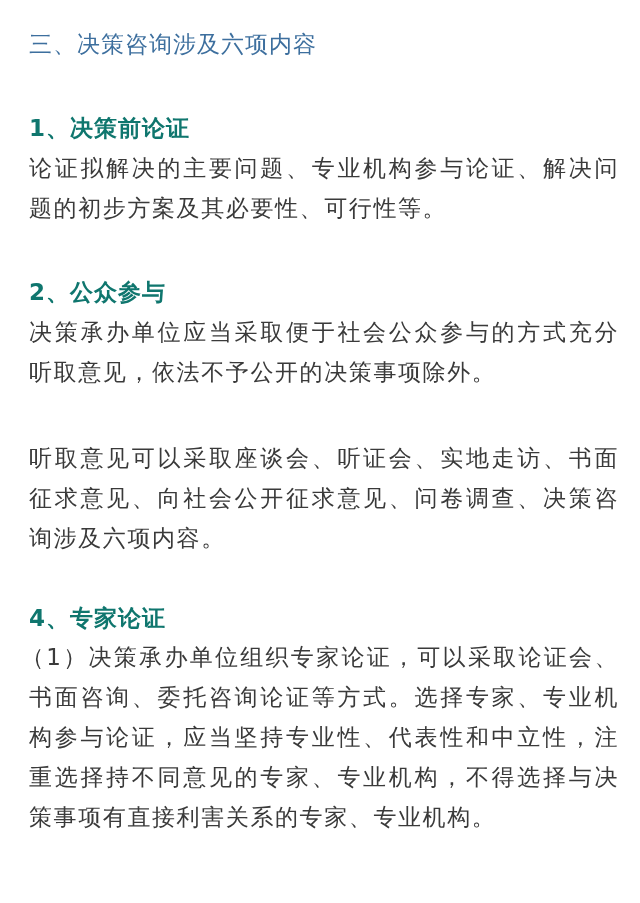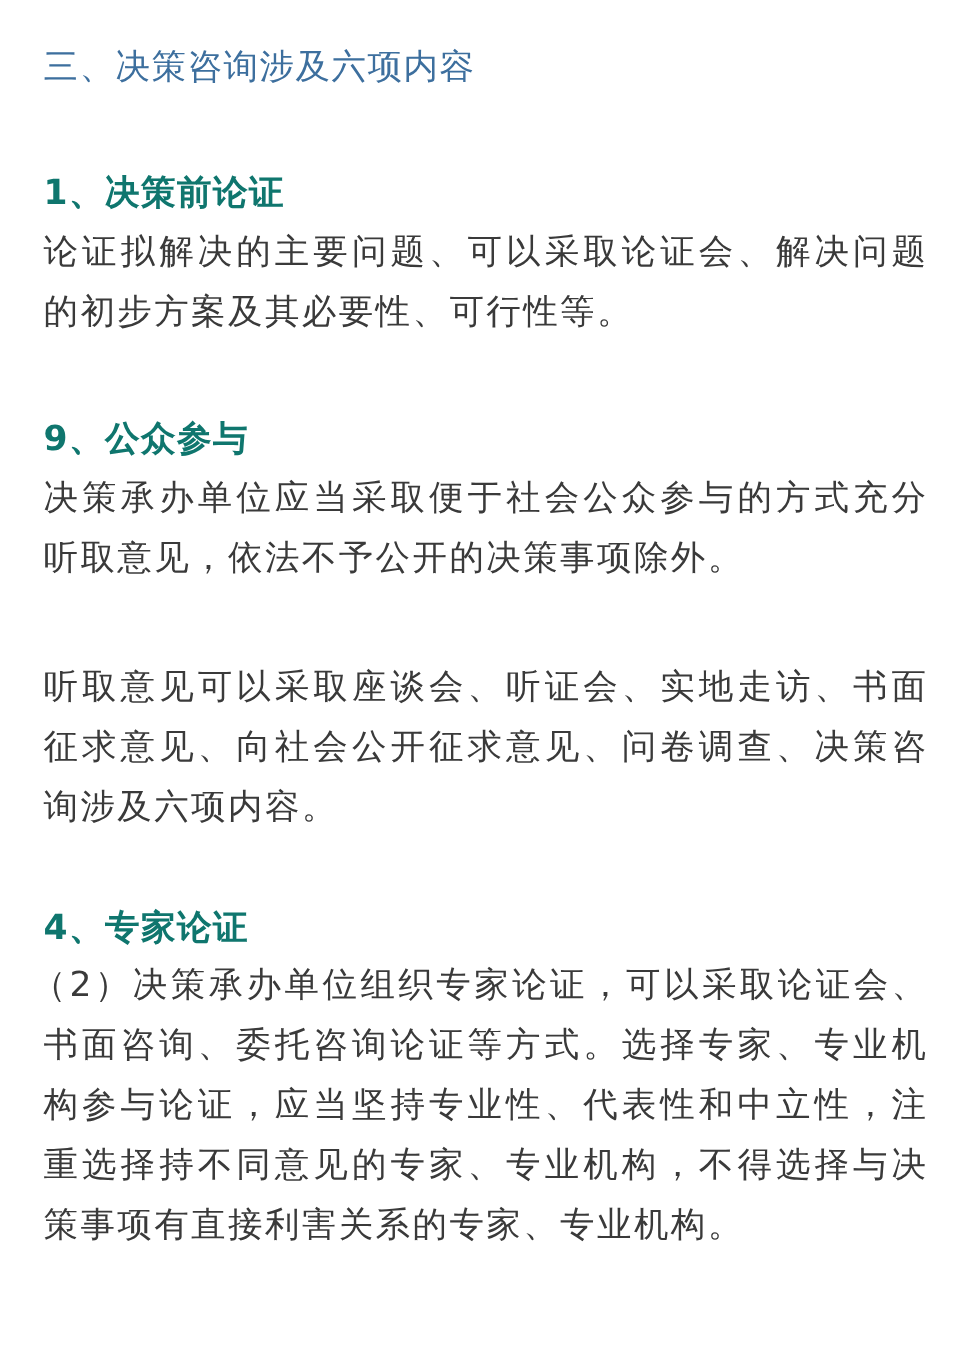"论证拟解决的主要问题、可以采取论证会、解决问题的初步方案及其必要性、可行性等。" div.p { text: 可以采取论证会 -> 专业机构参与论证 }
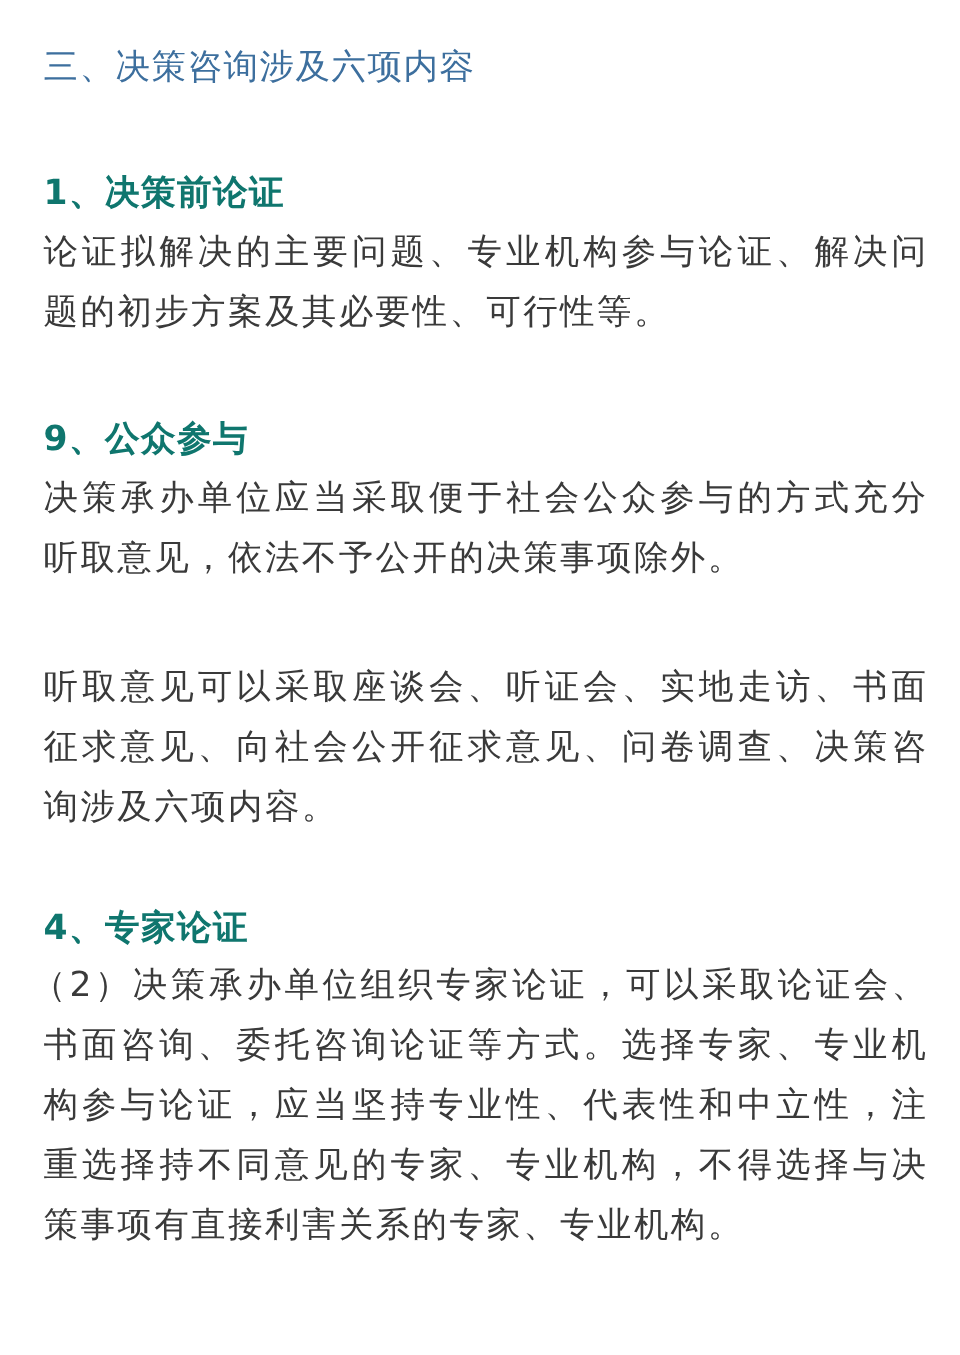"9、公众参与" div.h { text: 9 -> 2 }
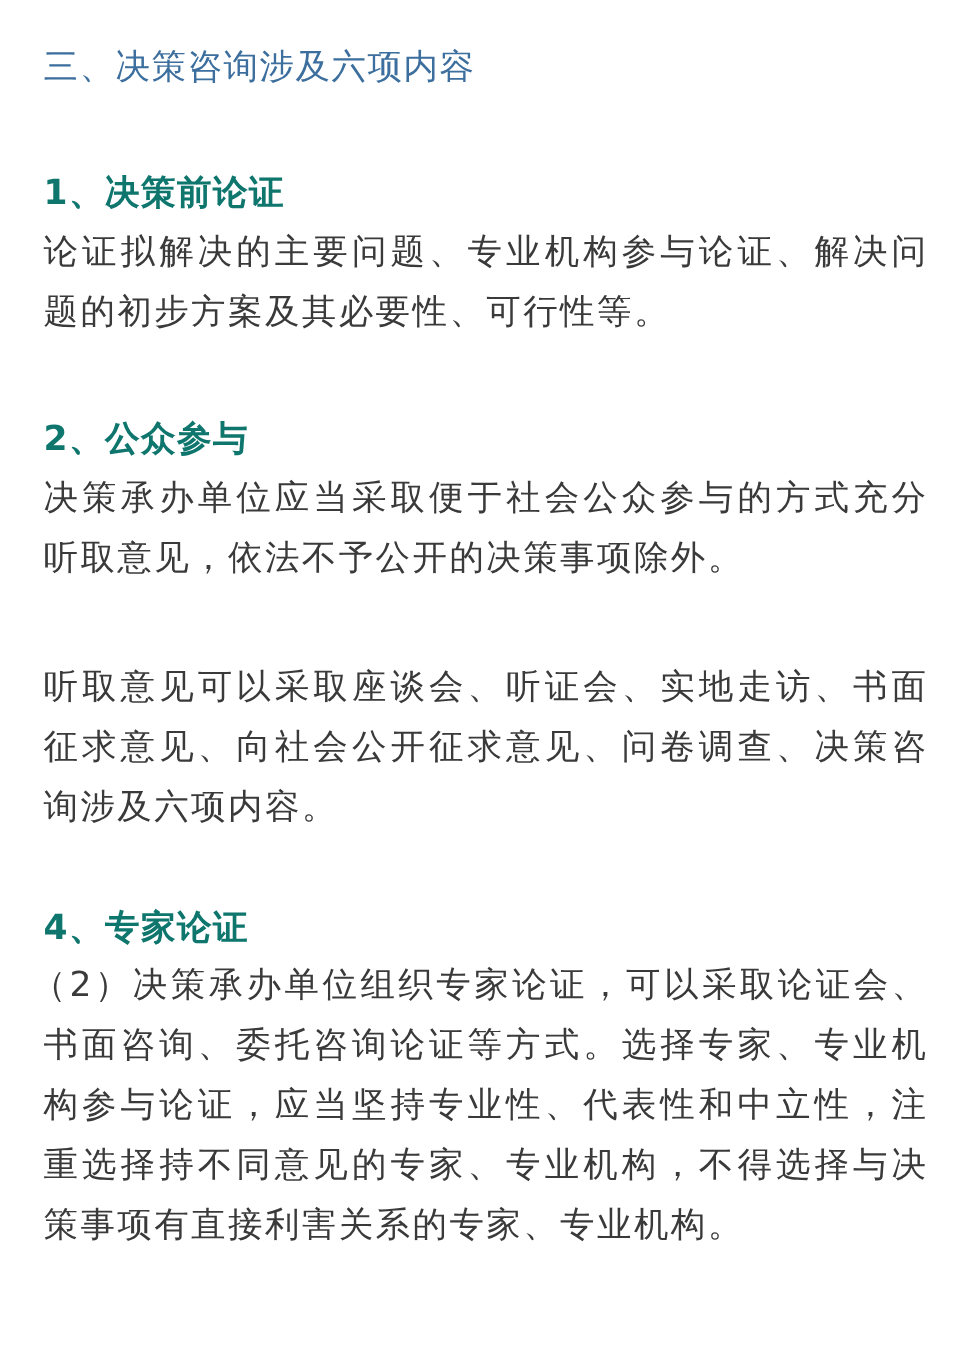"（2）决策承办单位组织专家论证，可以采取论证会、书面咨询、委托咨询论证等方式。选" div.p { text: 2 -> 1 }
